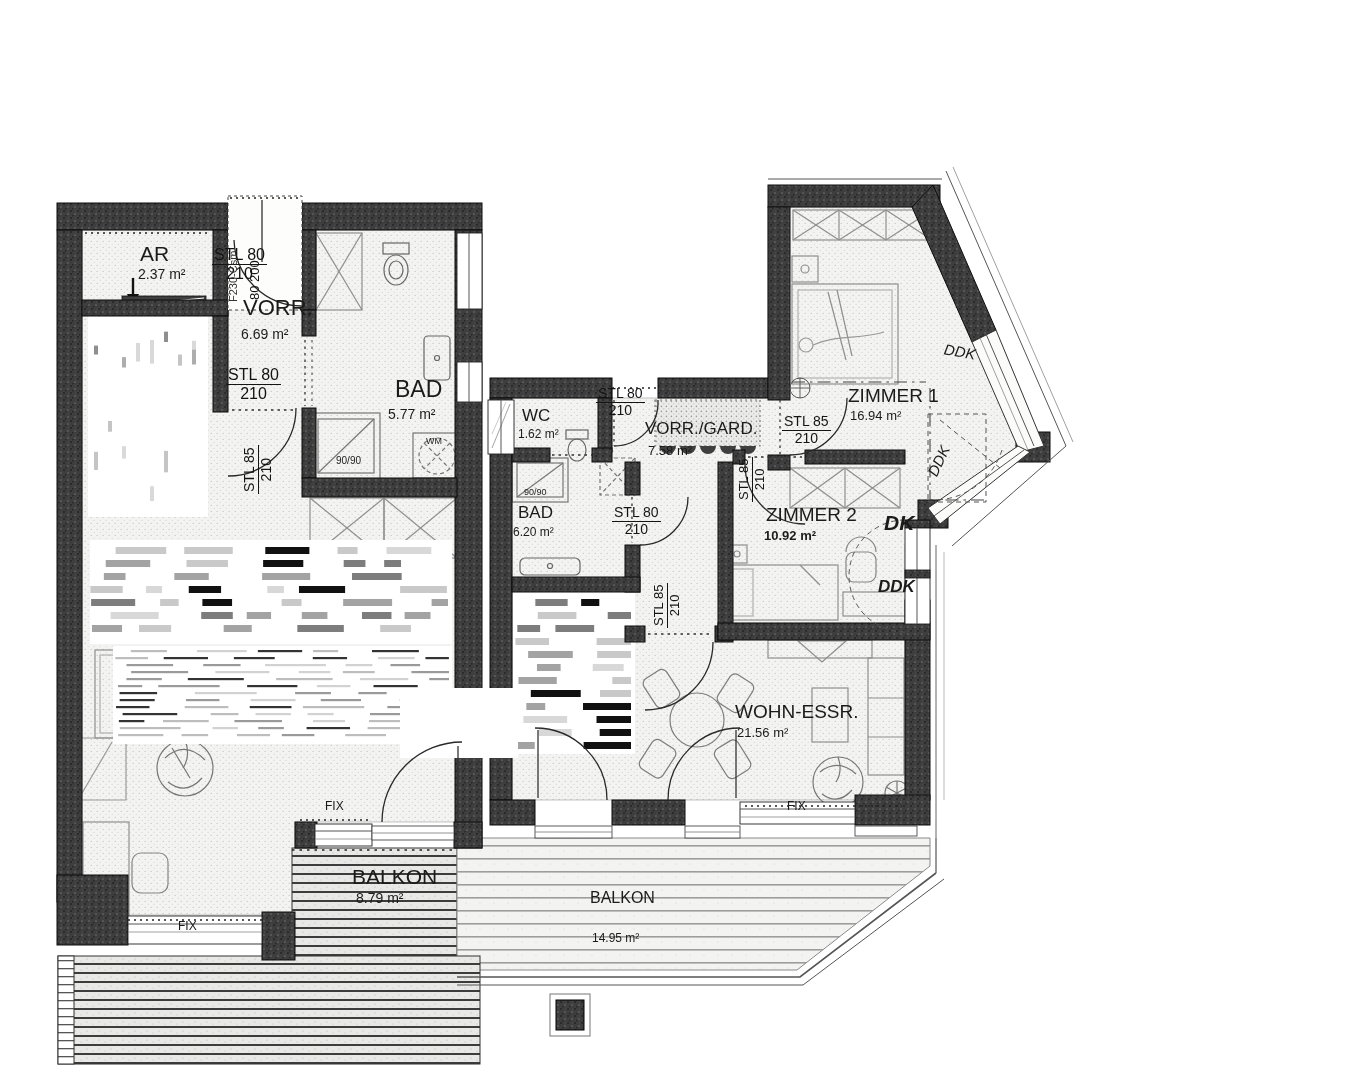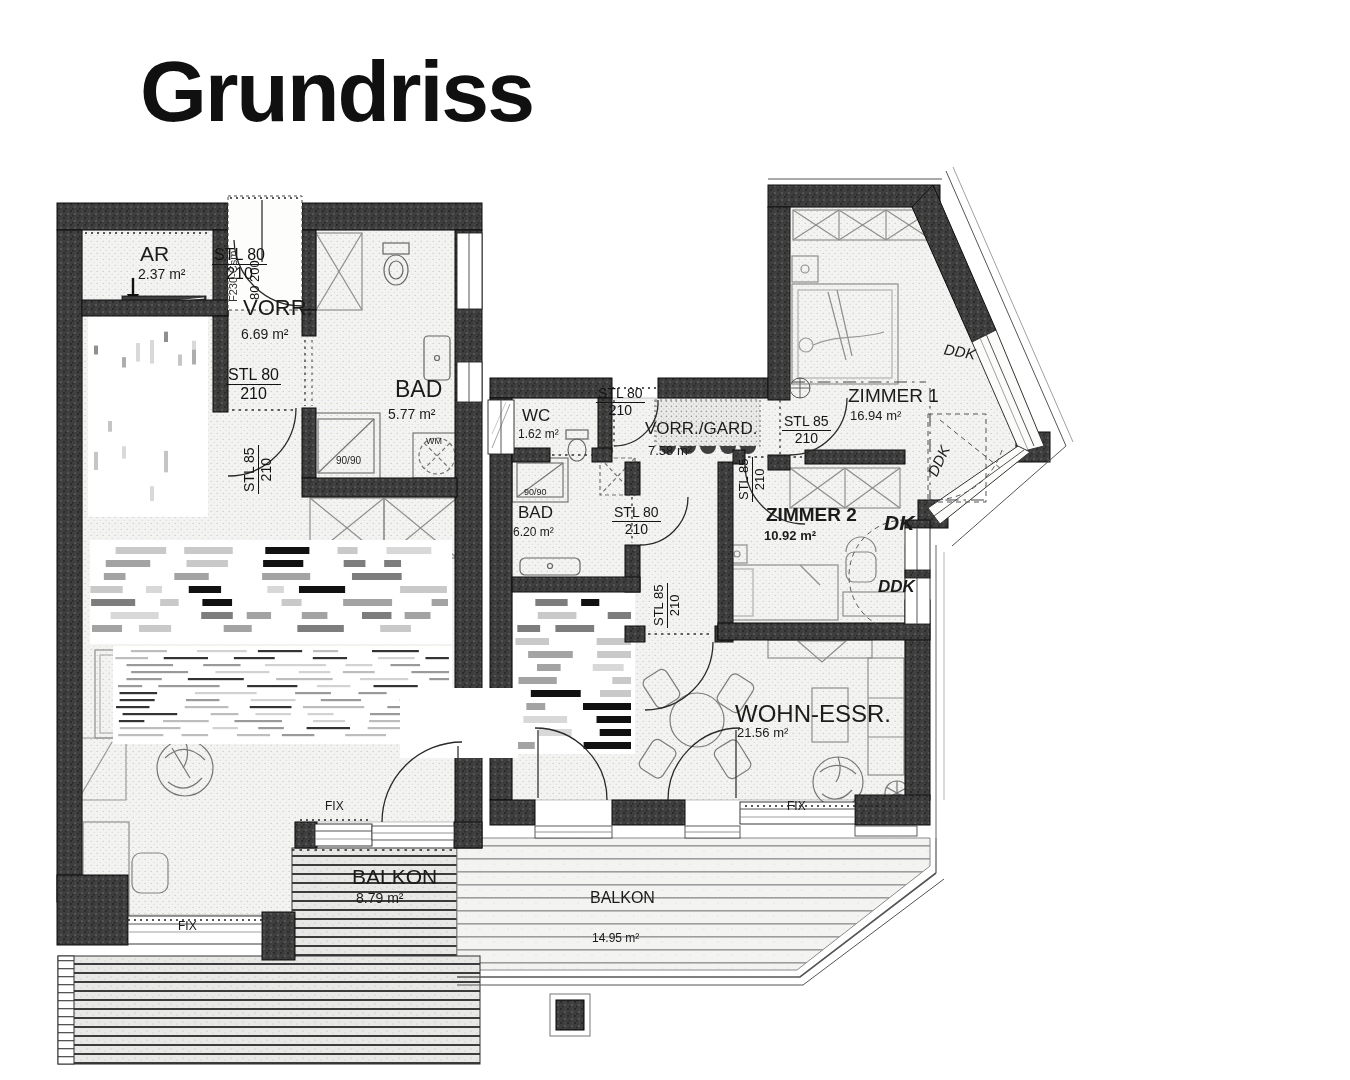"Grundriss" h1.title { html: <h1>Grundriss</h1> -> none }
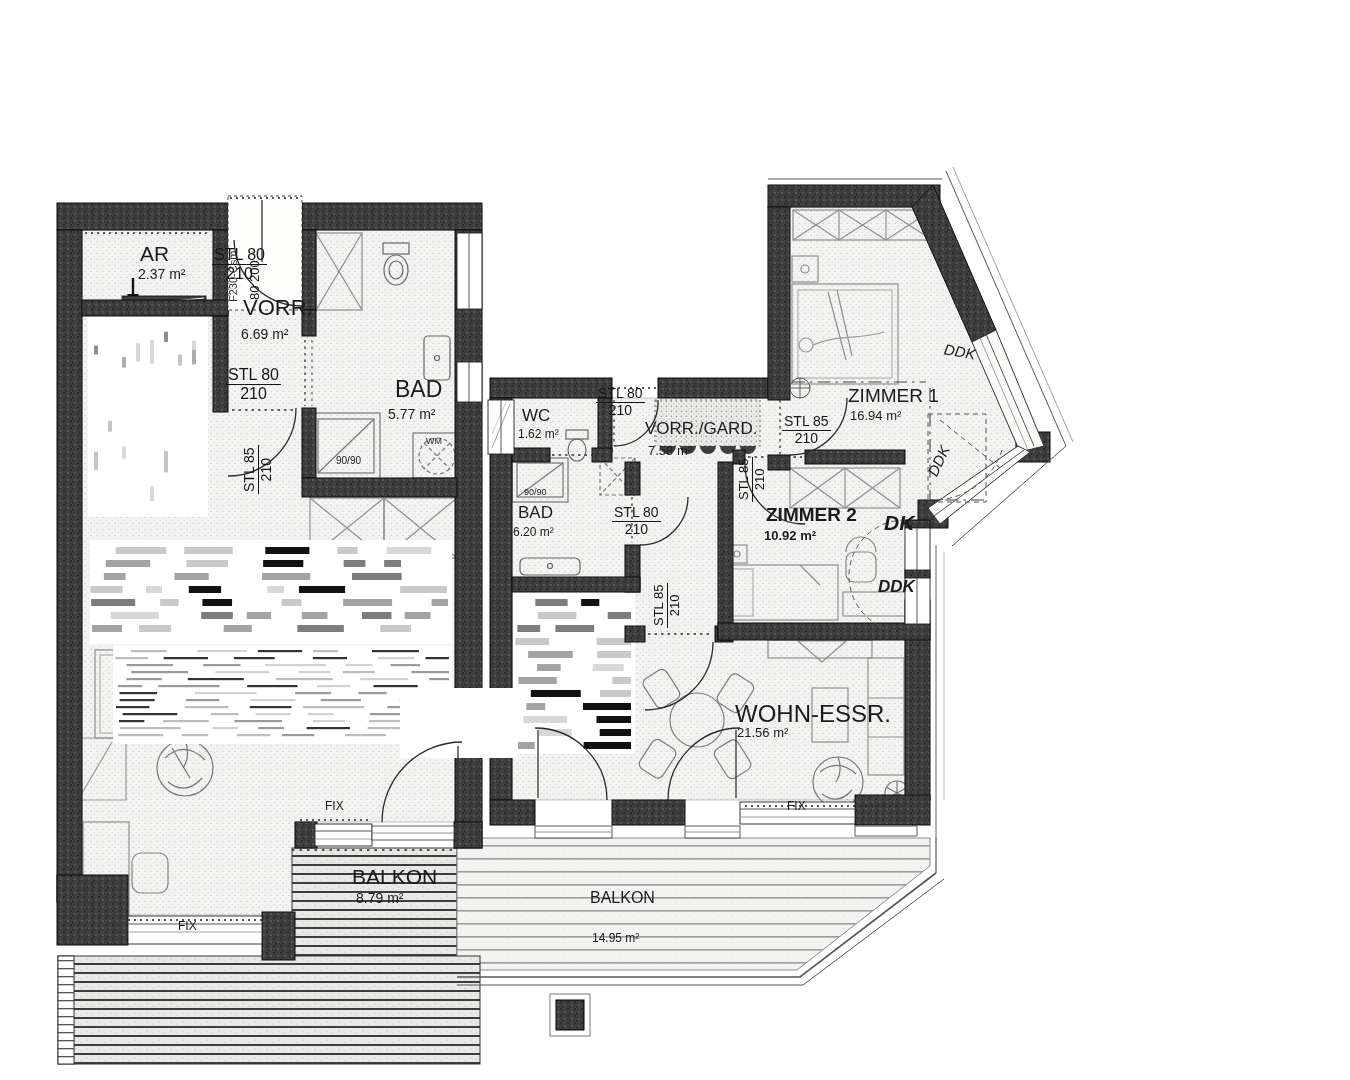"ZIMMER 2" div.lbl { font-weight: bold -> none }
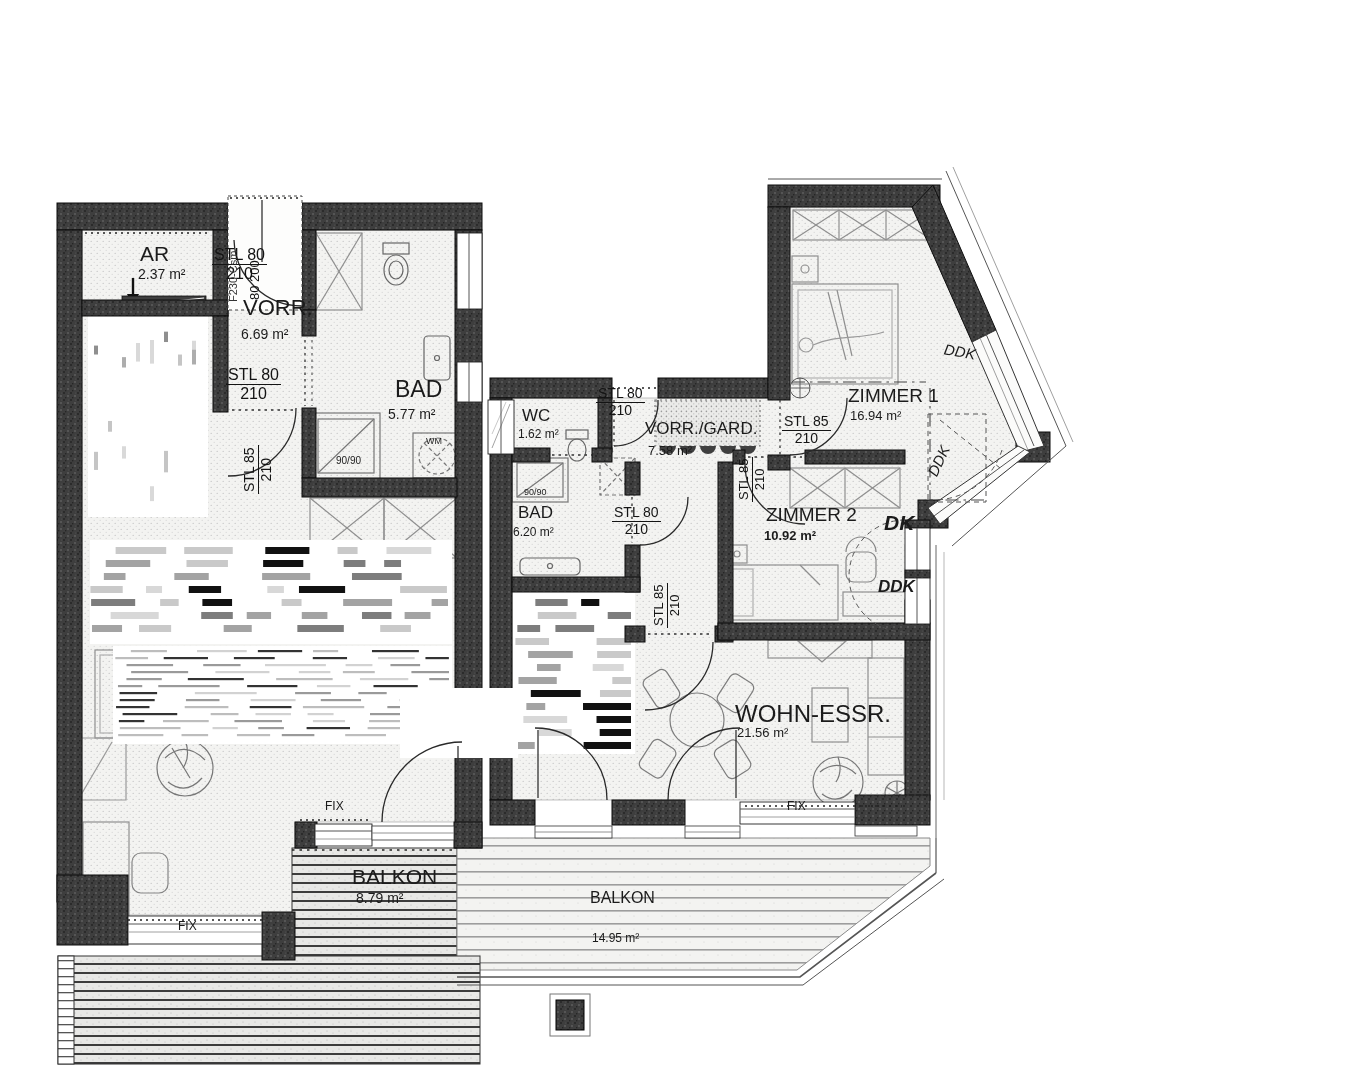"WOHN-ESSR." div.lbl { font-size: 24px -> 19px }
